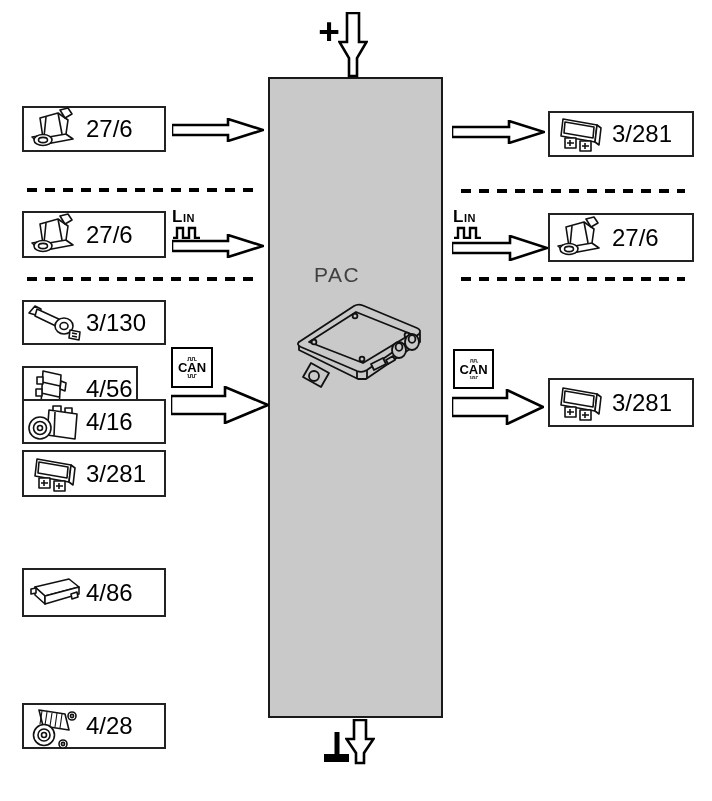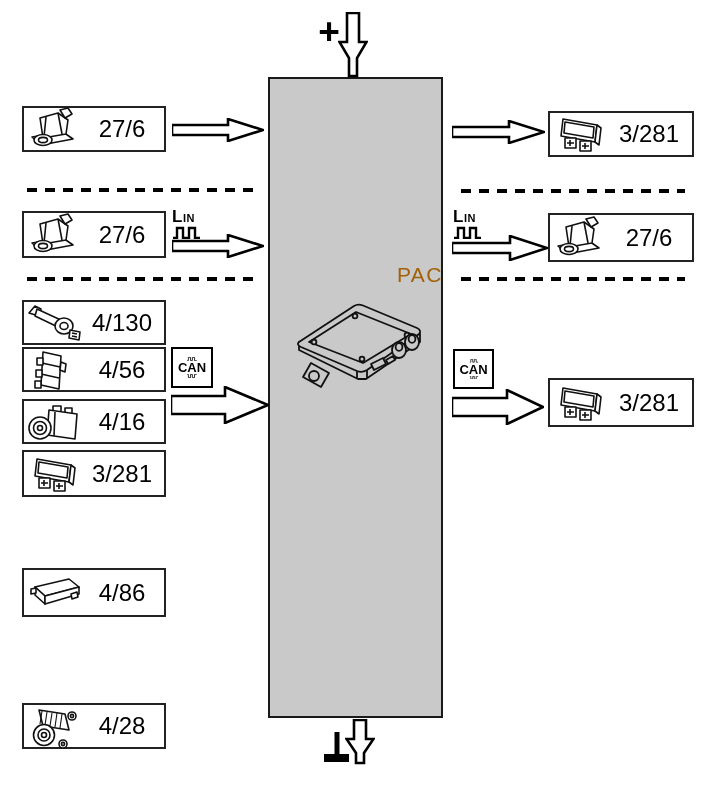"27/6" .comp .label { text-align: center -> none }
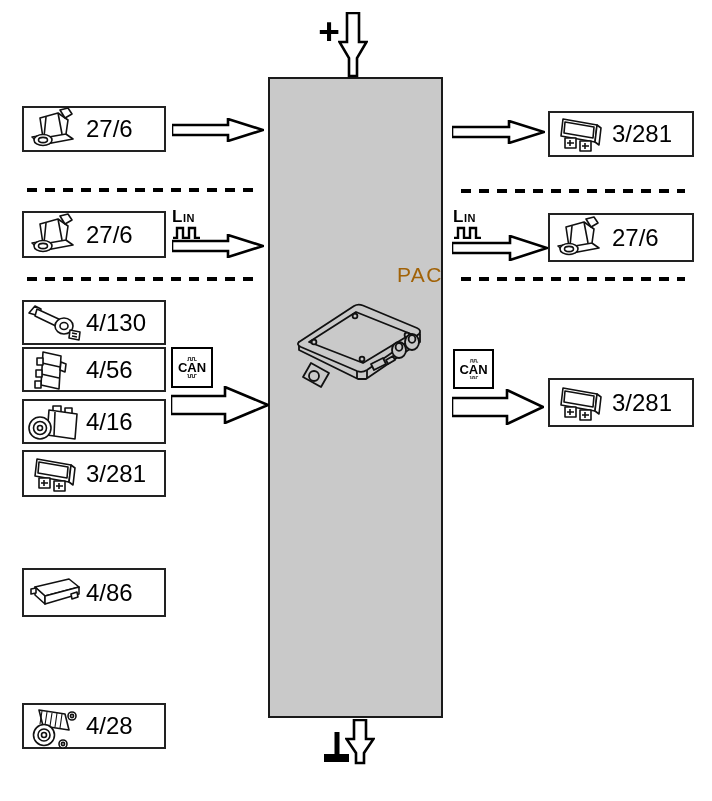"PAC" .pac-title { color: #a16207 -> #404040; padding-left: none -> 46px; text-align: right -> left }
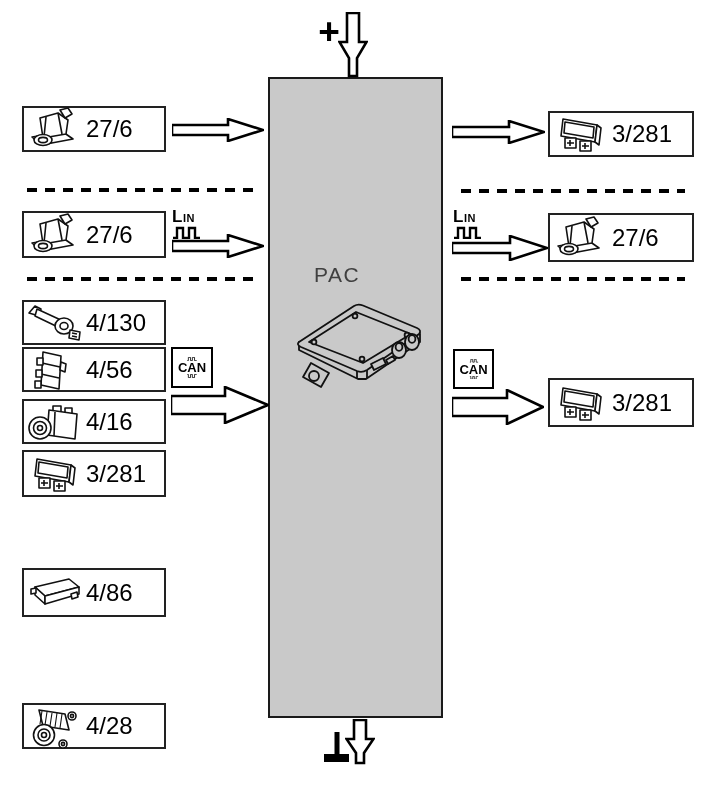"4/130" span.label { text: 4/130 -> 3/130 }
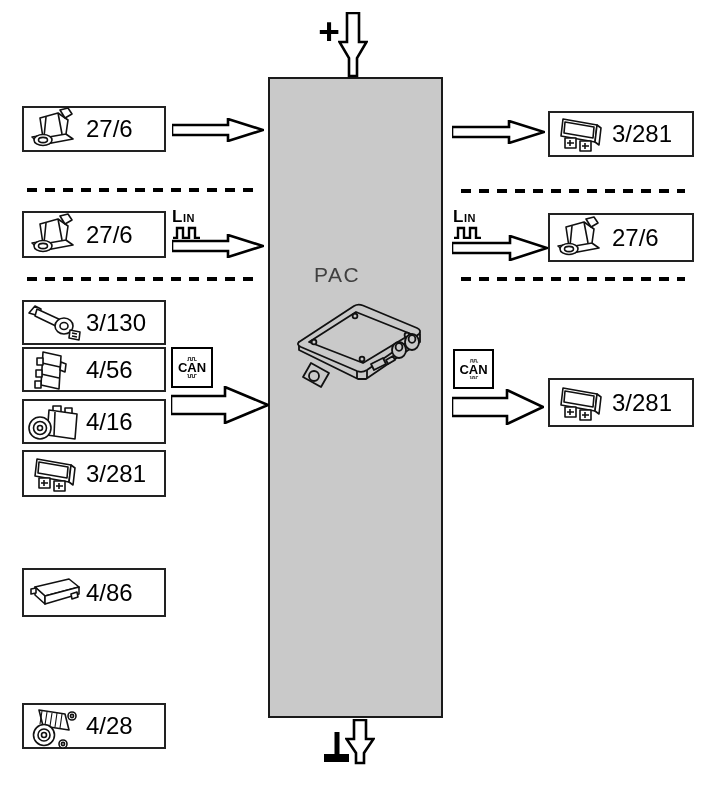"4/56" div.comp { top: 347px -> 366px; width: 144px -> 116px }
